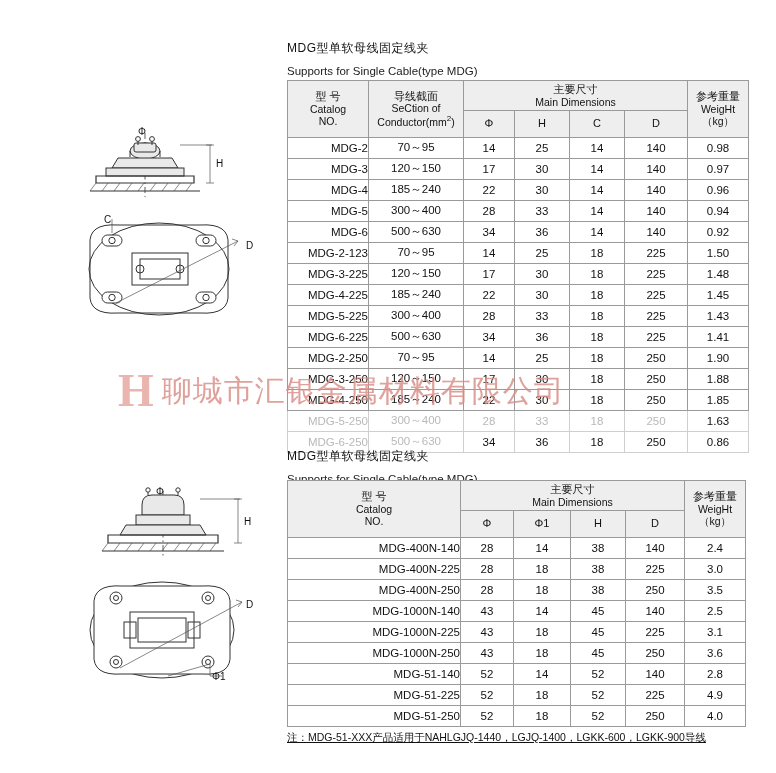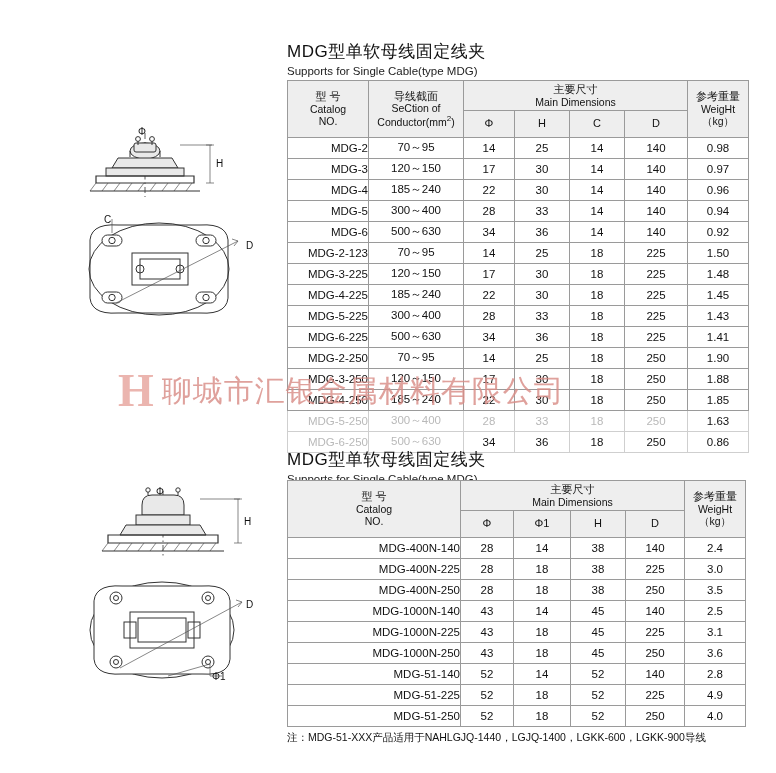"MDG型单软母线固定线夹" .title-cn { font-size: 17px -> 12px }
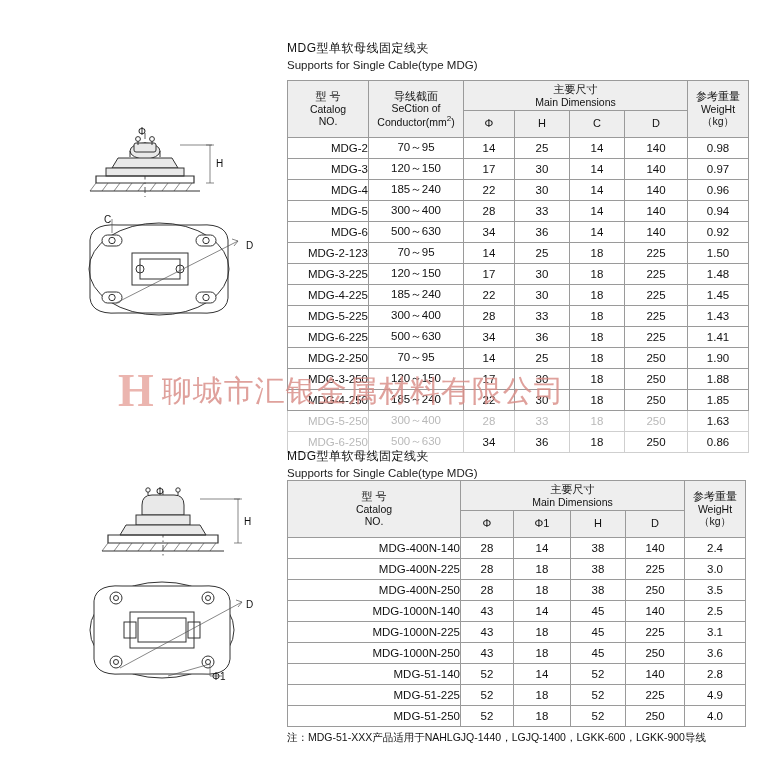"Supports for Single Cable(type MDG)" .title-en { margin-top: 2px -> 8px }
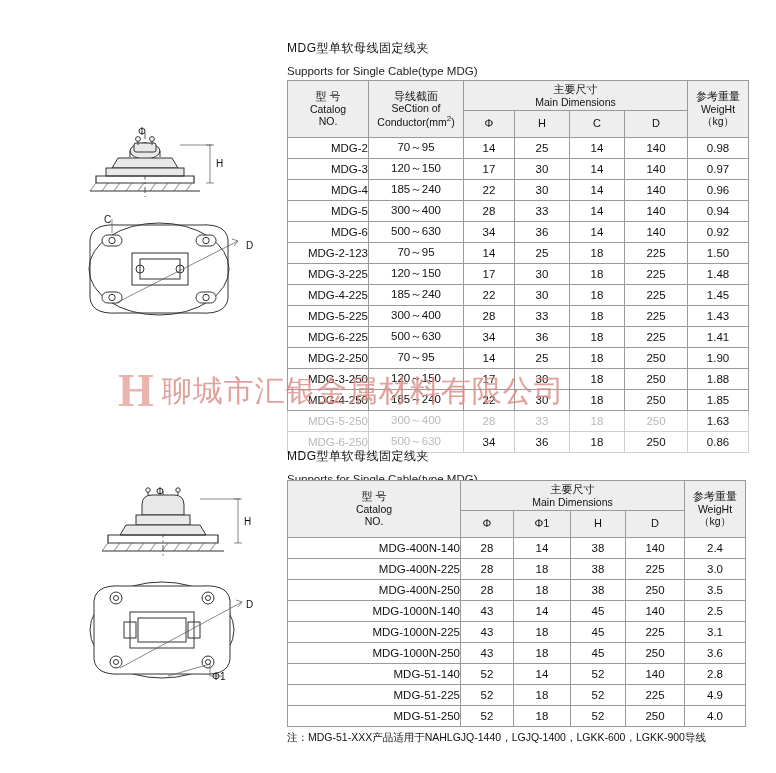"注：MDG-51-XXX产品适用于NAHLGJQ-1440，LGJQ-1400，" .note { text-decoration: none -> underline }
